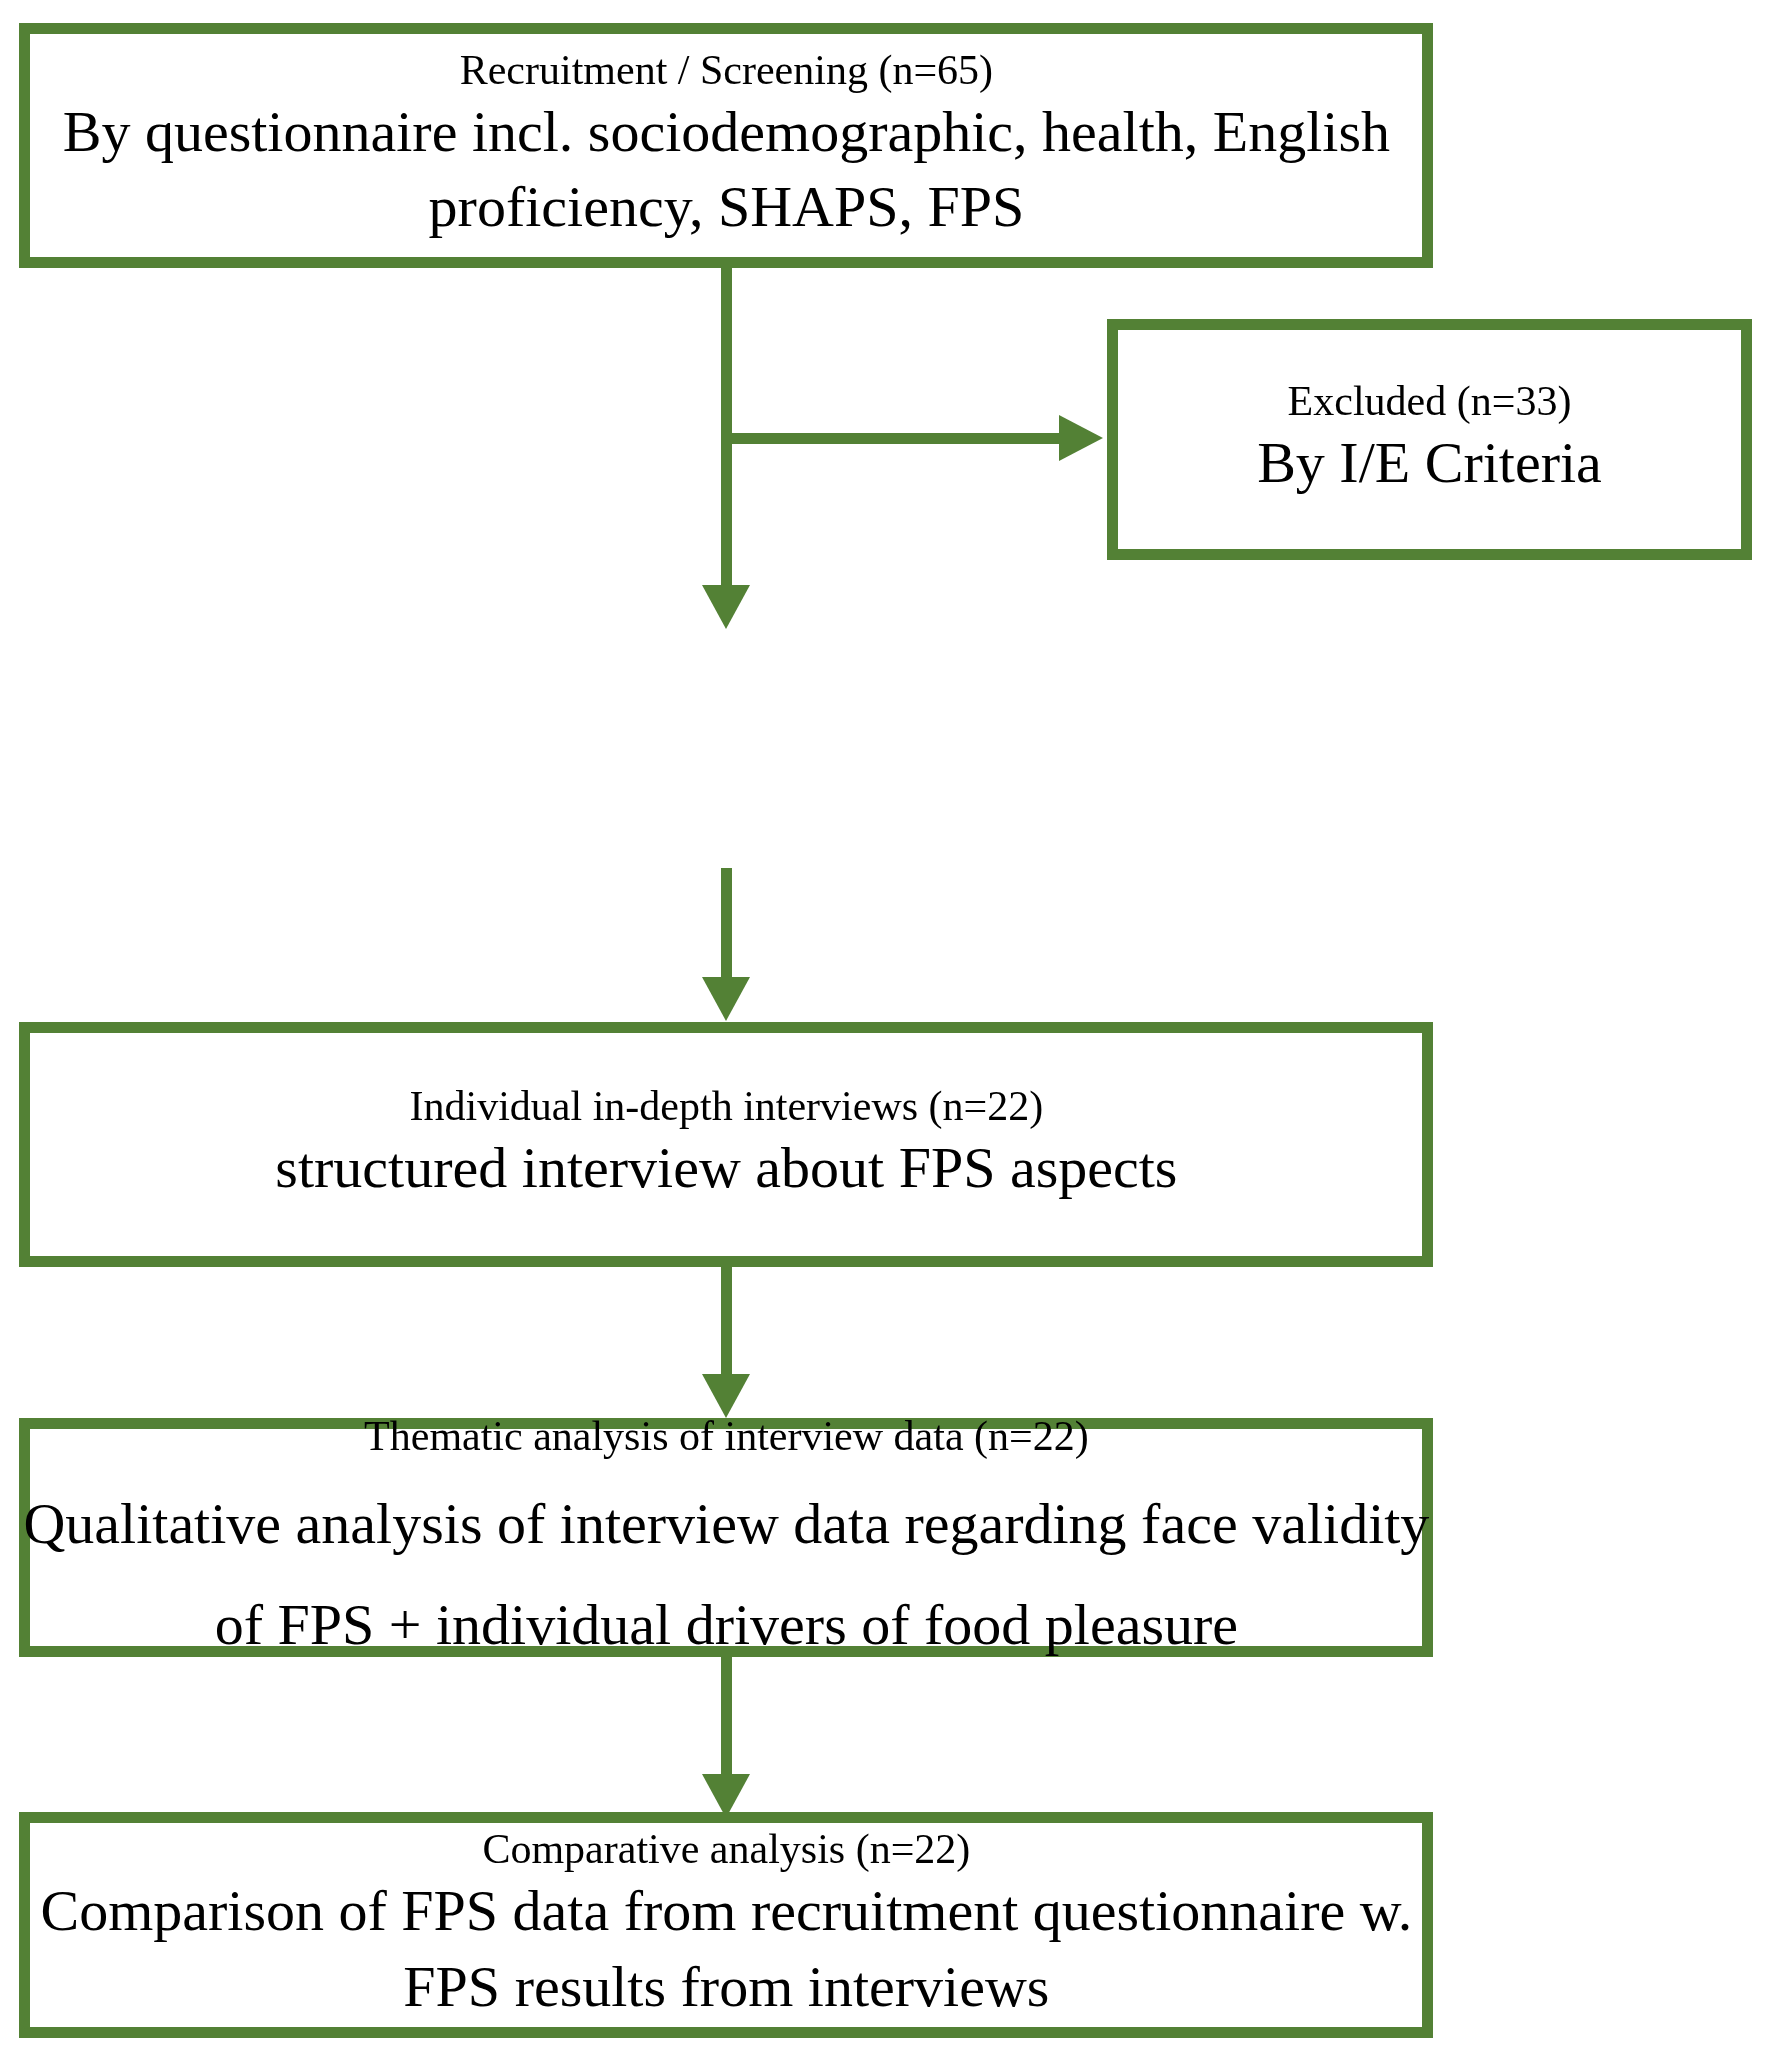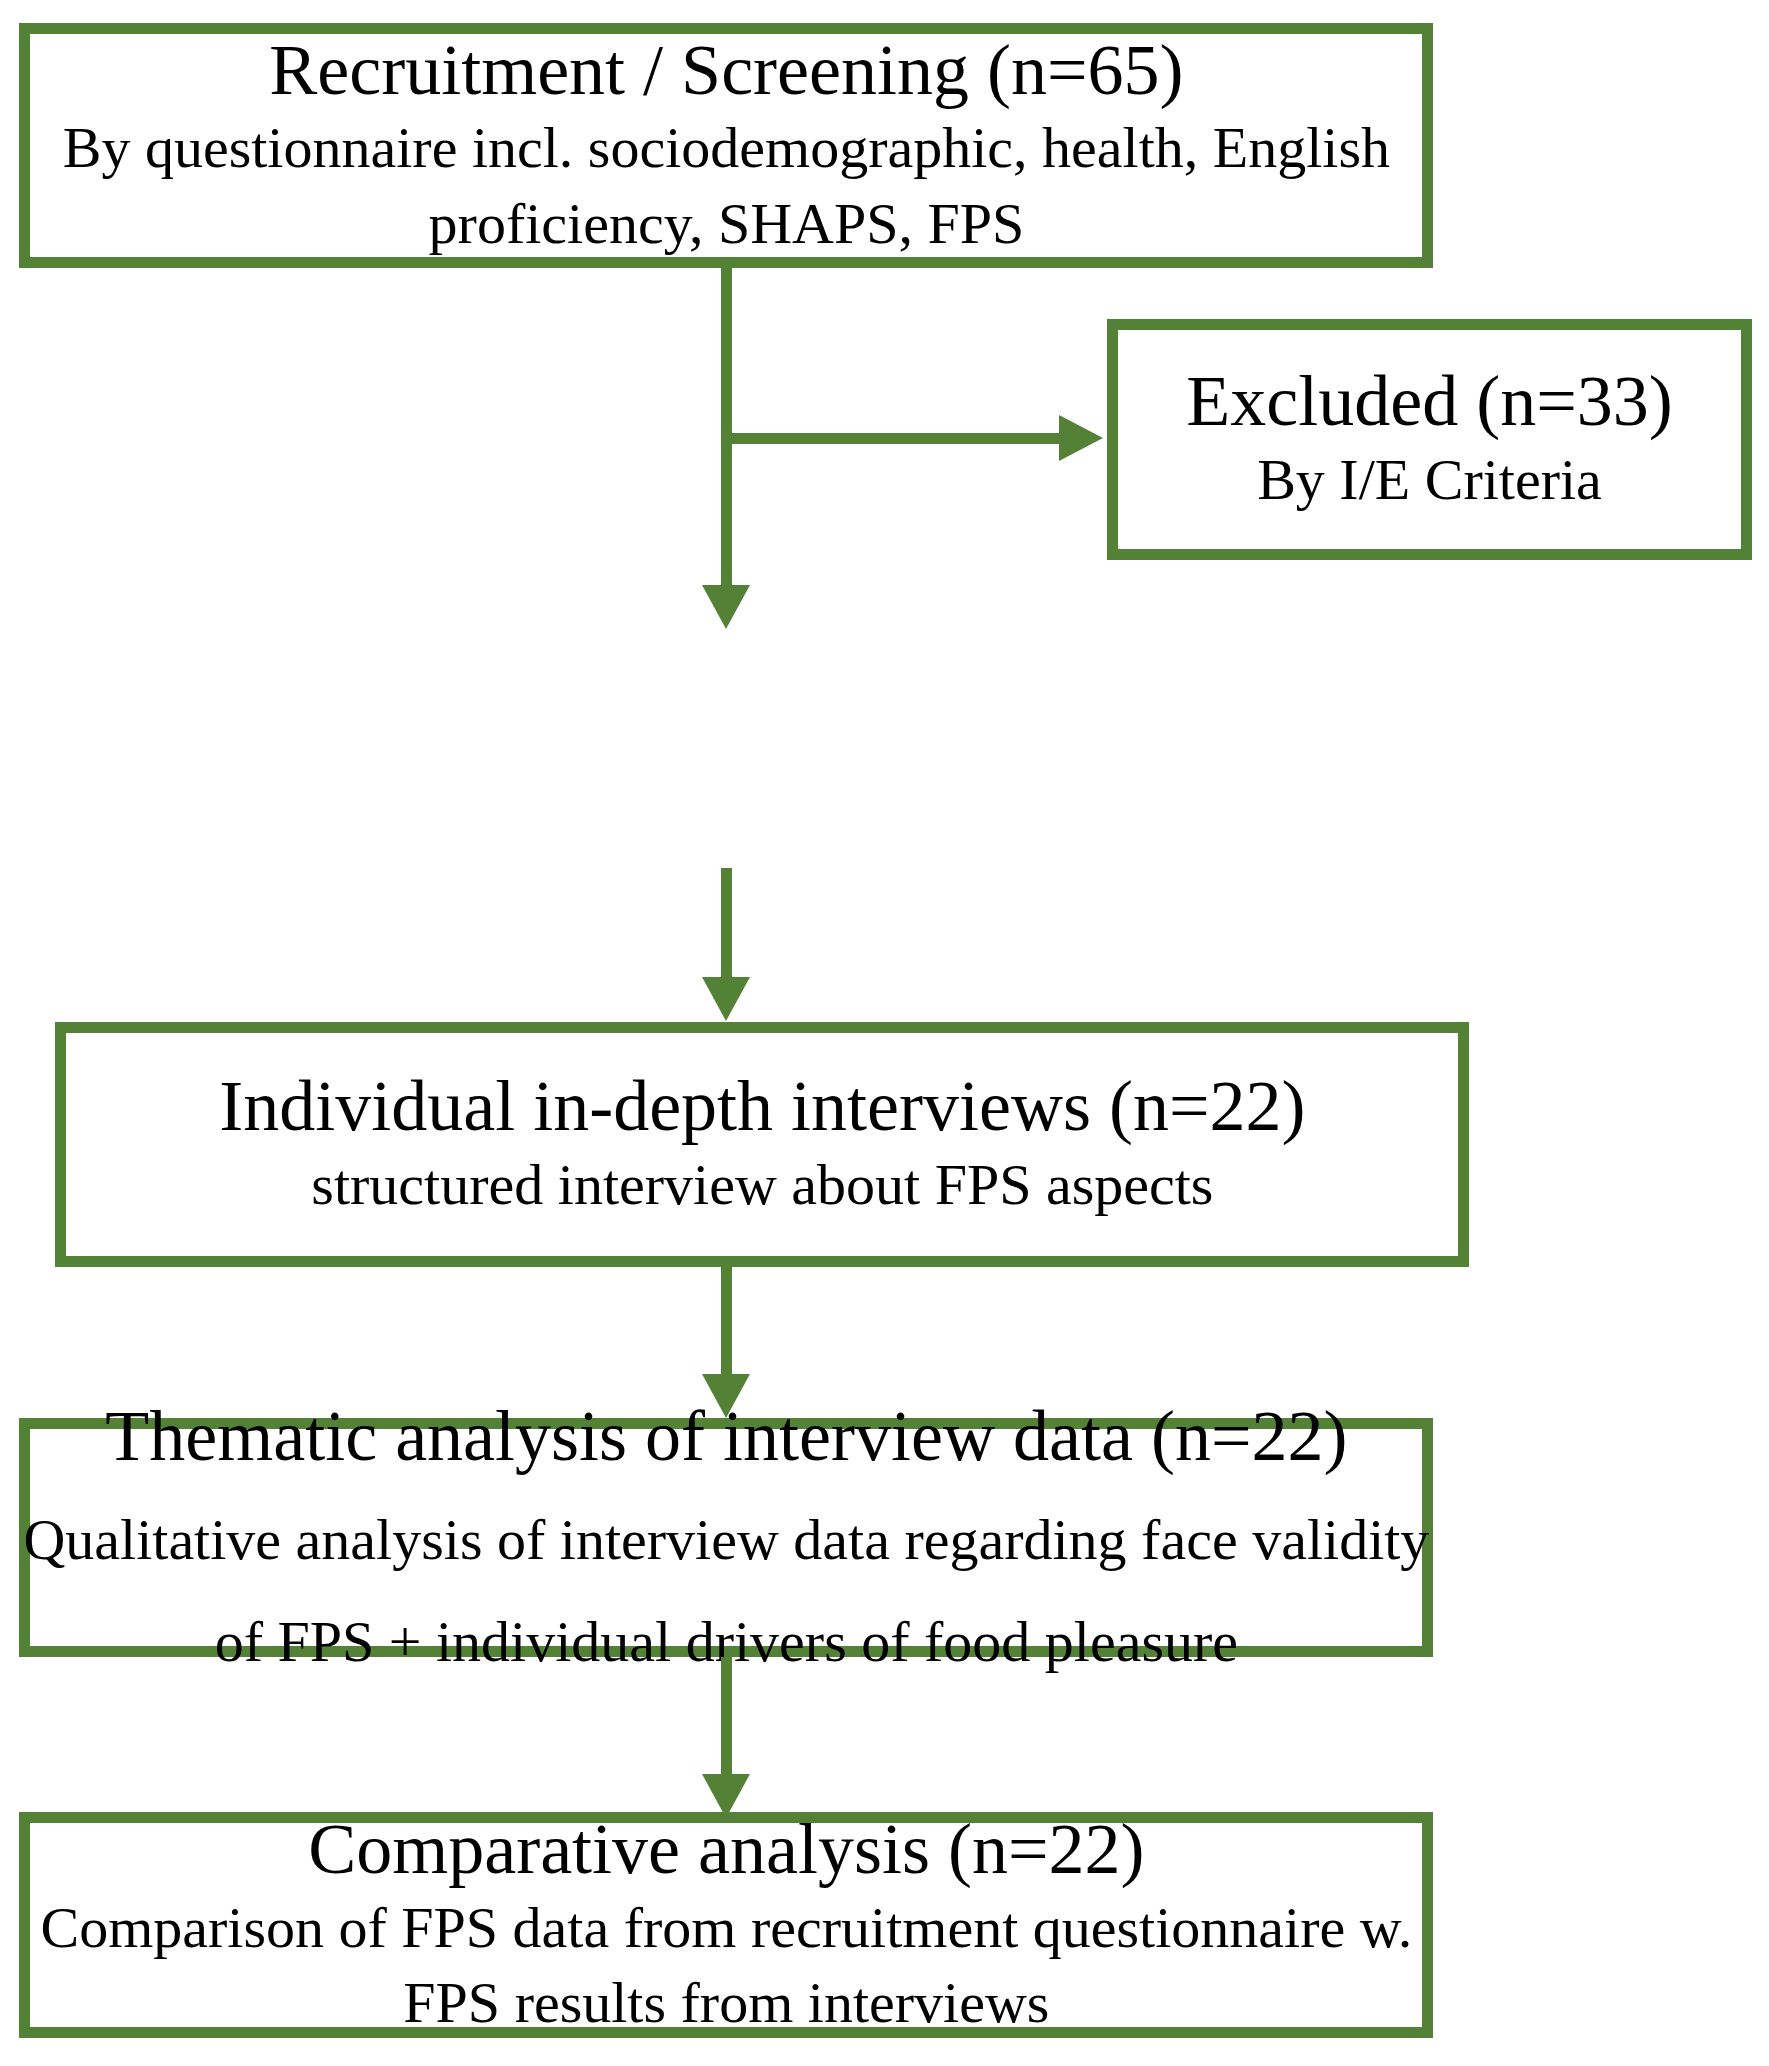"Recruitment / Screening (n=65)" .box-title { font-size: 72px -> 42px }
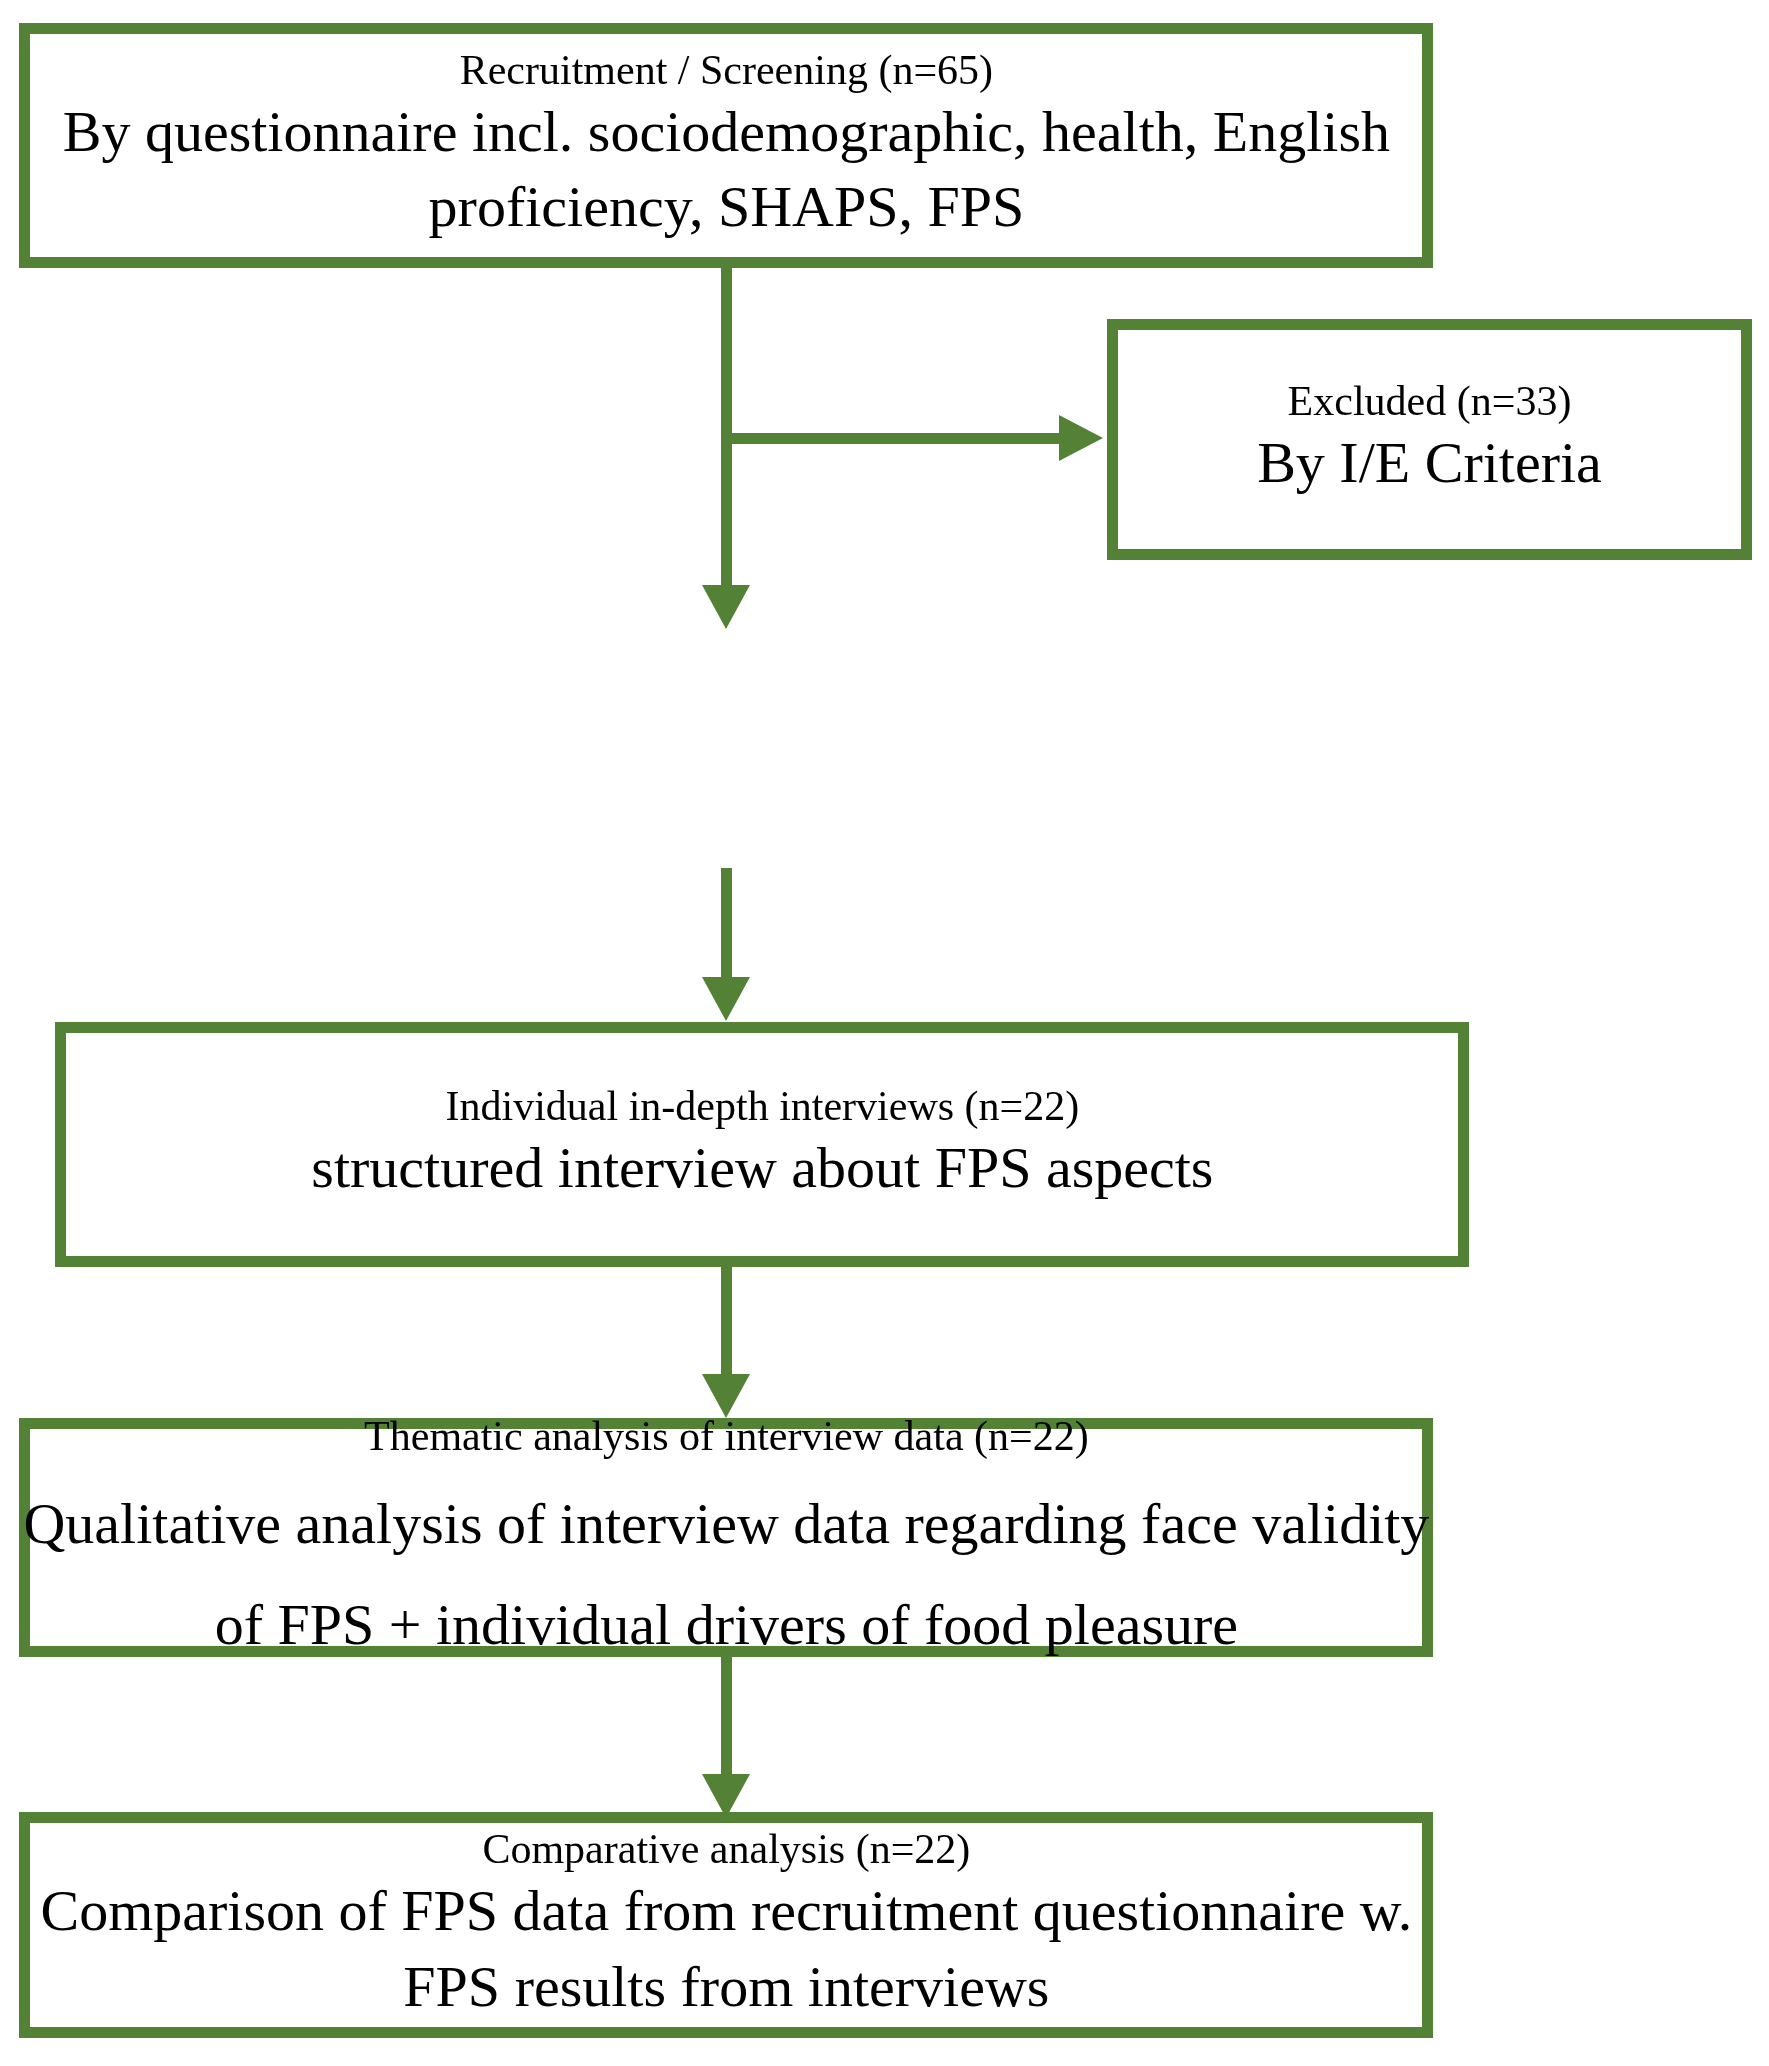"Individual in-depth interviews (n=22)" div.box { margin-left: 36px -> none }
